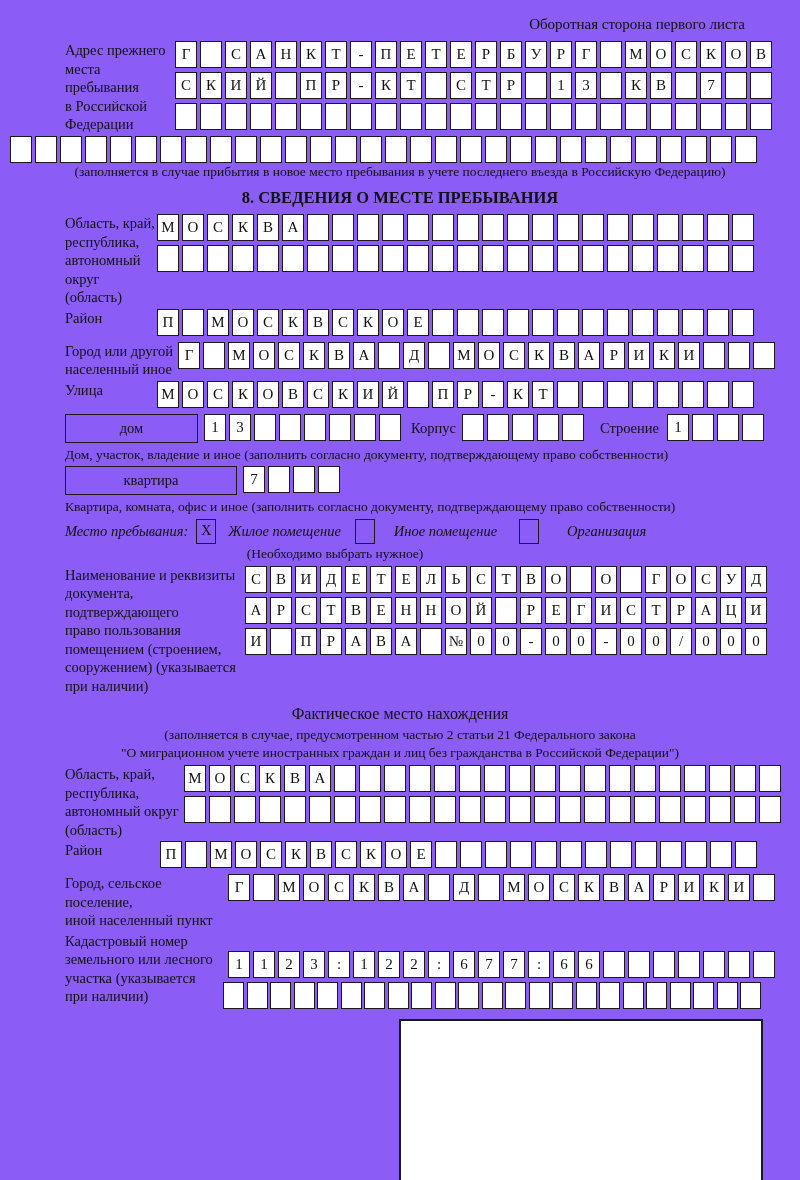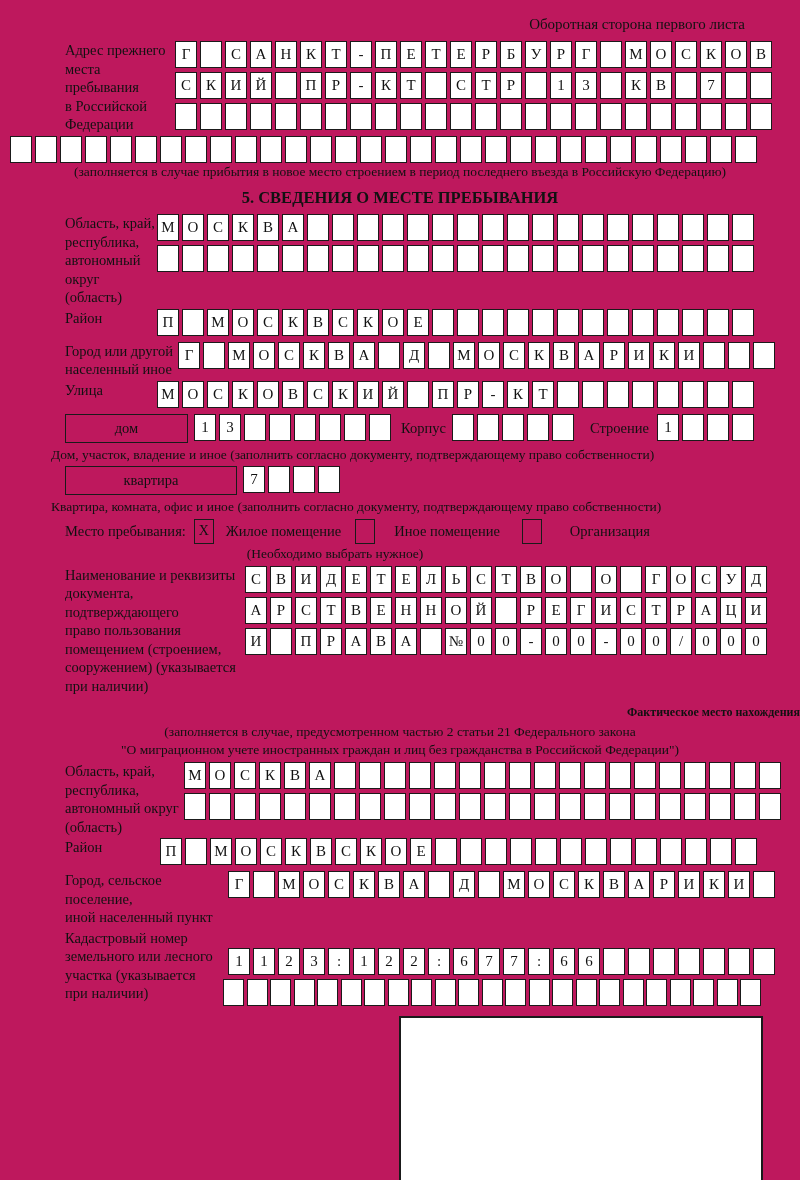"Оборотная сторона первого листа" .page { background: #be185d -> #8b5cf6 }
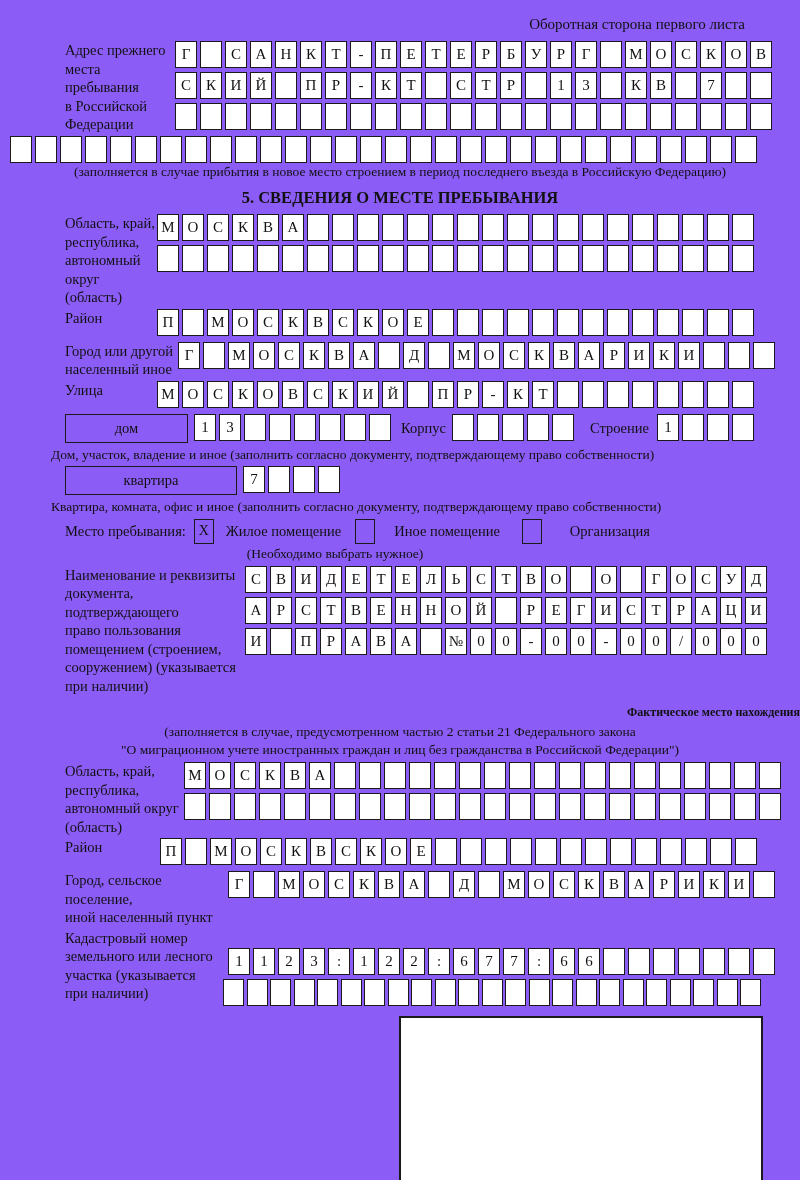"(заполняется в случае прибытия в" div.note { text: строением в период -> пребывания в учете }
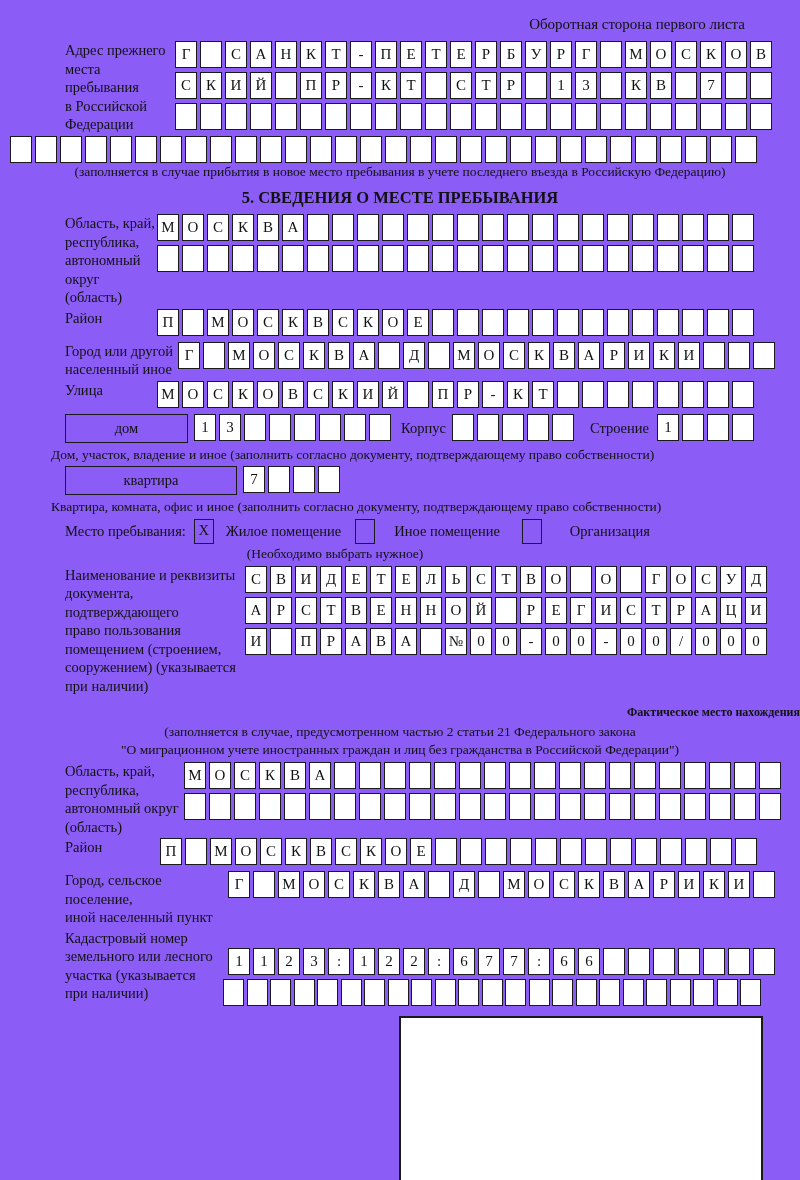"5. СВЕДЕНИЯ О МЕСТЕ ПРЕБЫВАНИЯ" div.h2 { text: 5 -> 8 }
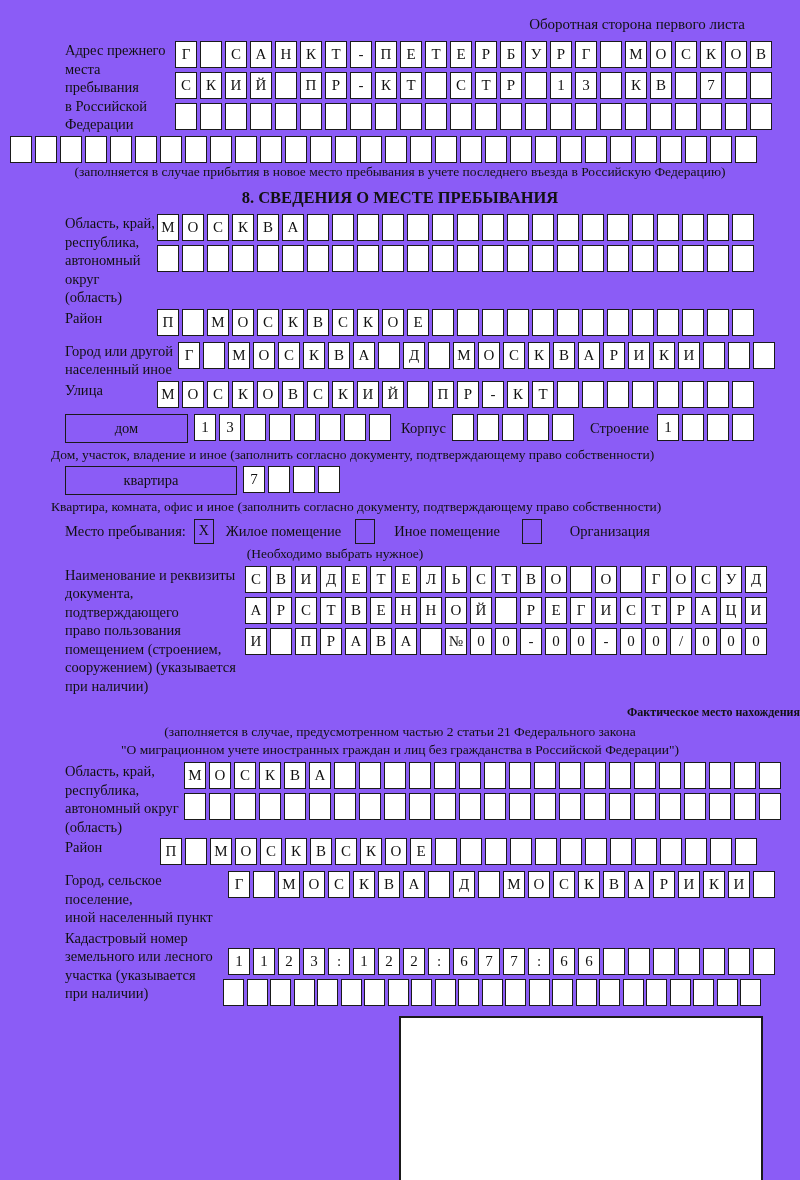"дом" .w133 { width: 123px -> 133px }
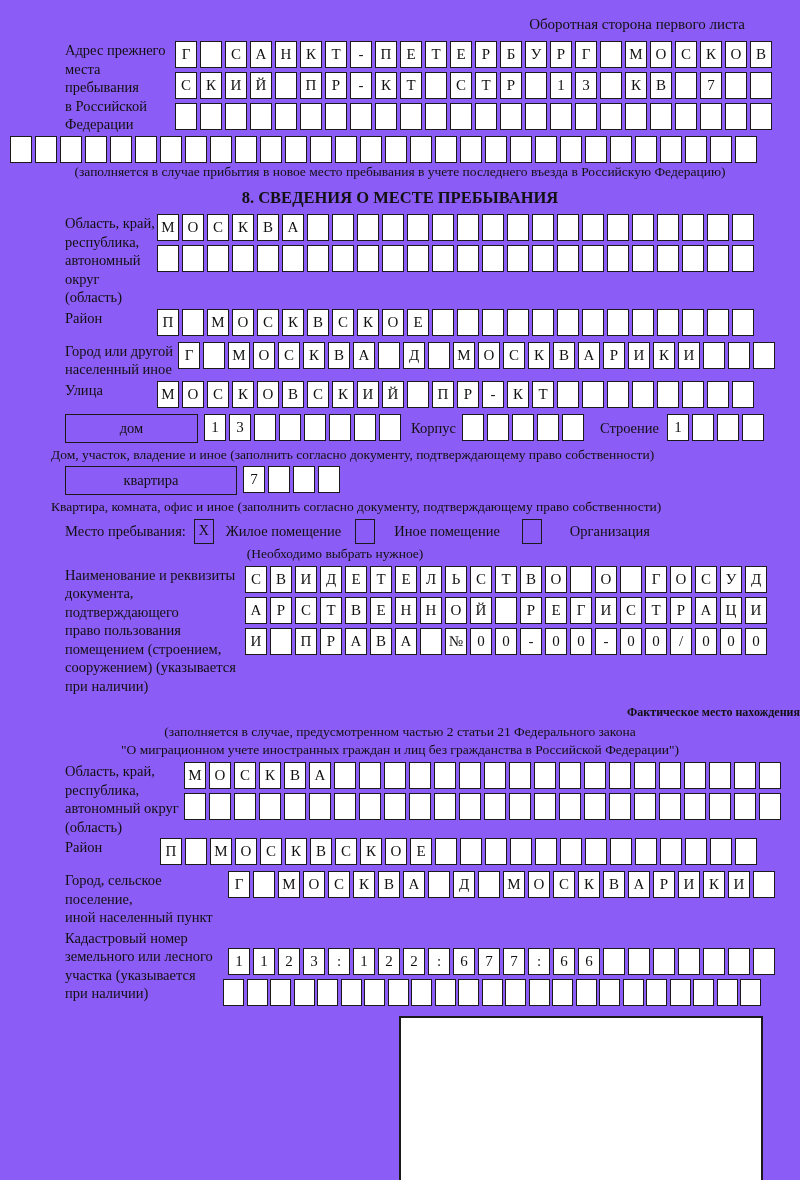"Дом, участок, владение и иное" .caption { margin-left: 51px -> 65px }
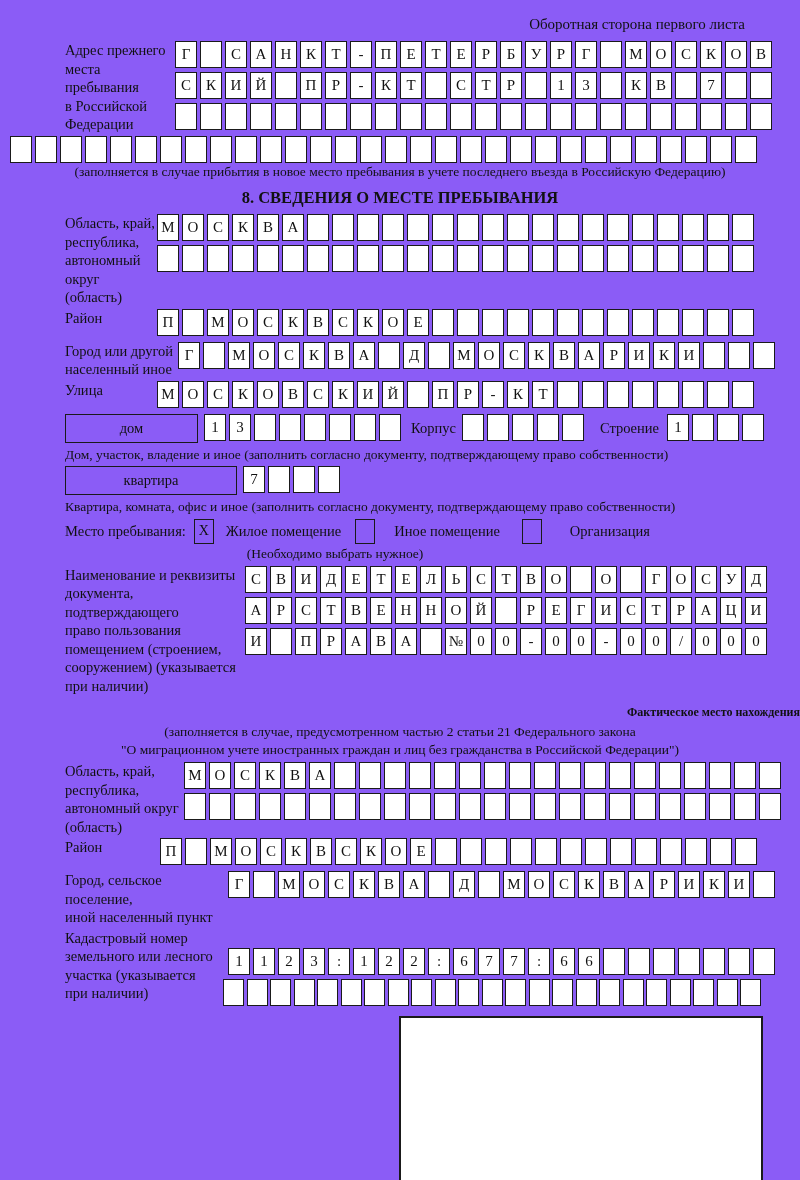"Место пребывания:" .lbl { font-style: none -> italic }
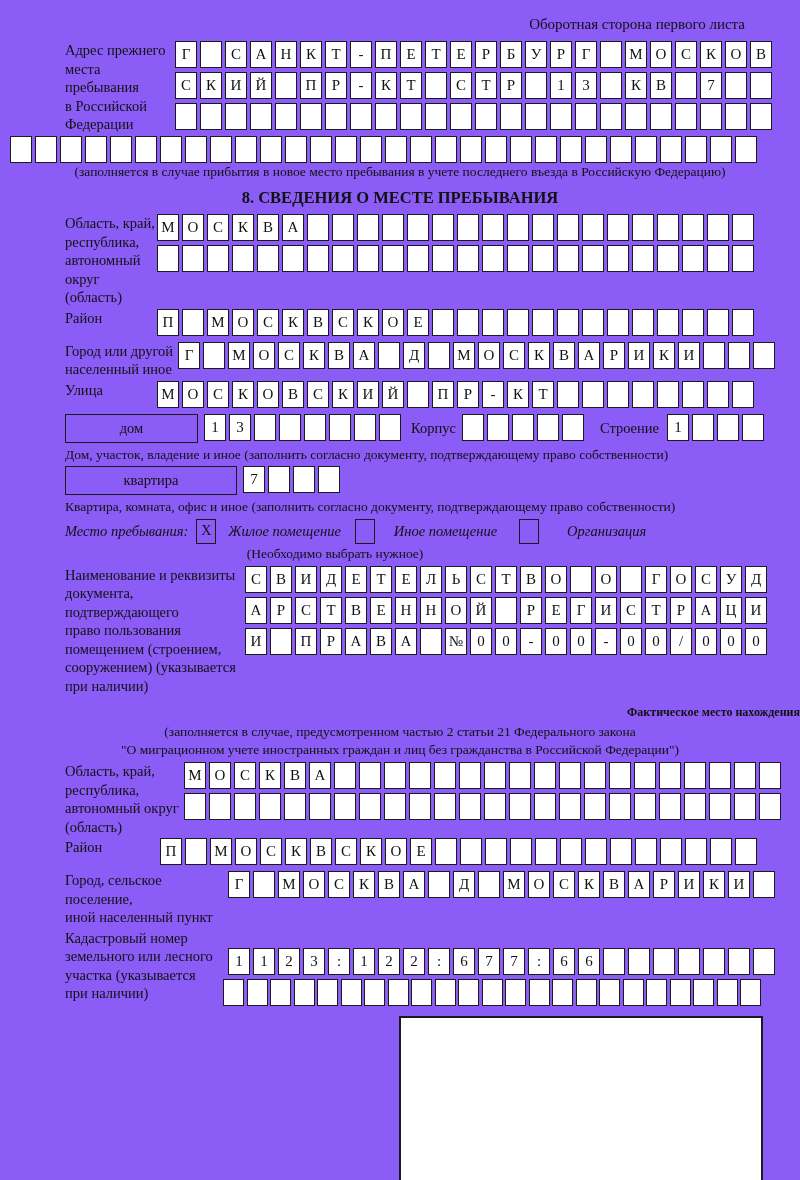"Фактическое место нахождения" .h3 { font-size: 12px -> 16px; font-weight: bold -> normal; text-align: right -> center }
